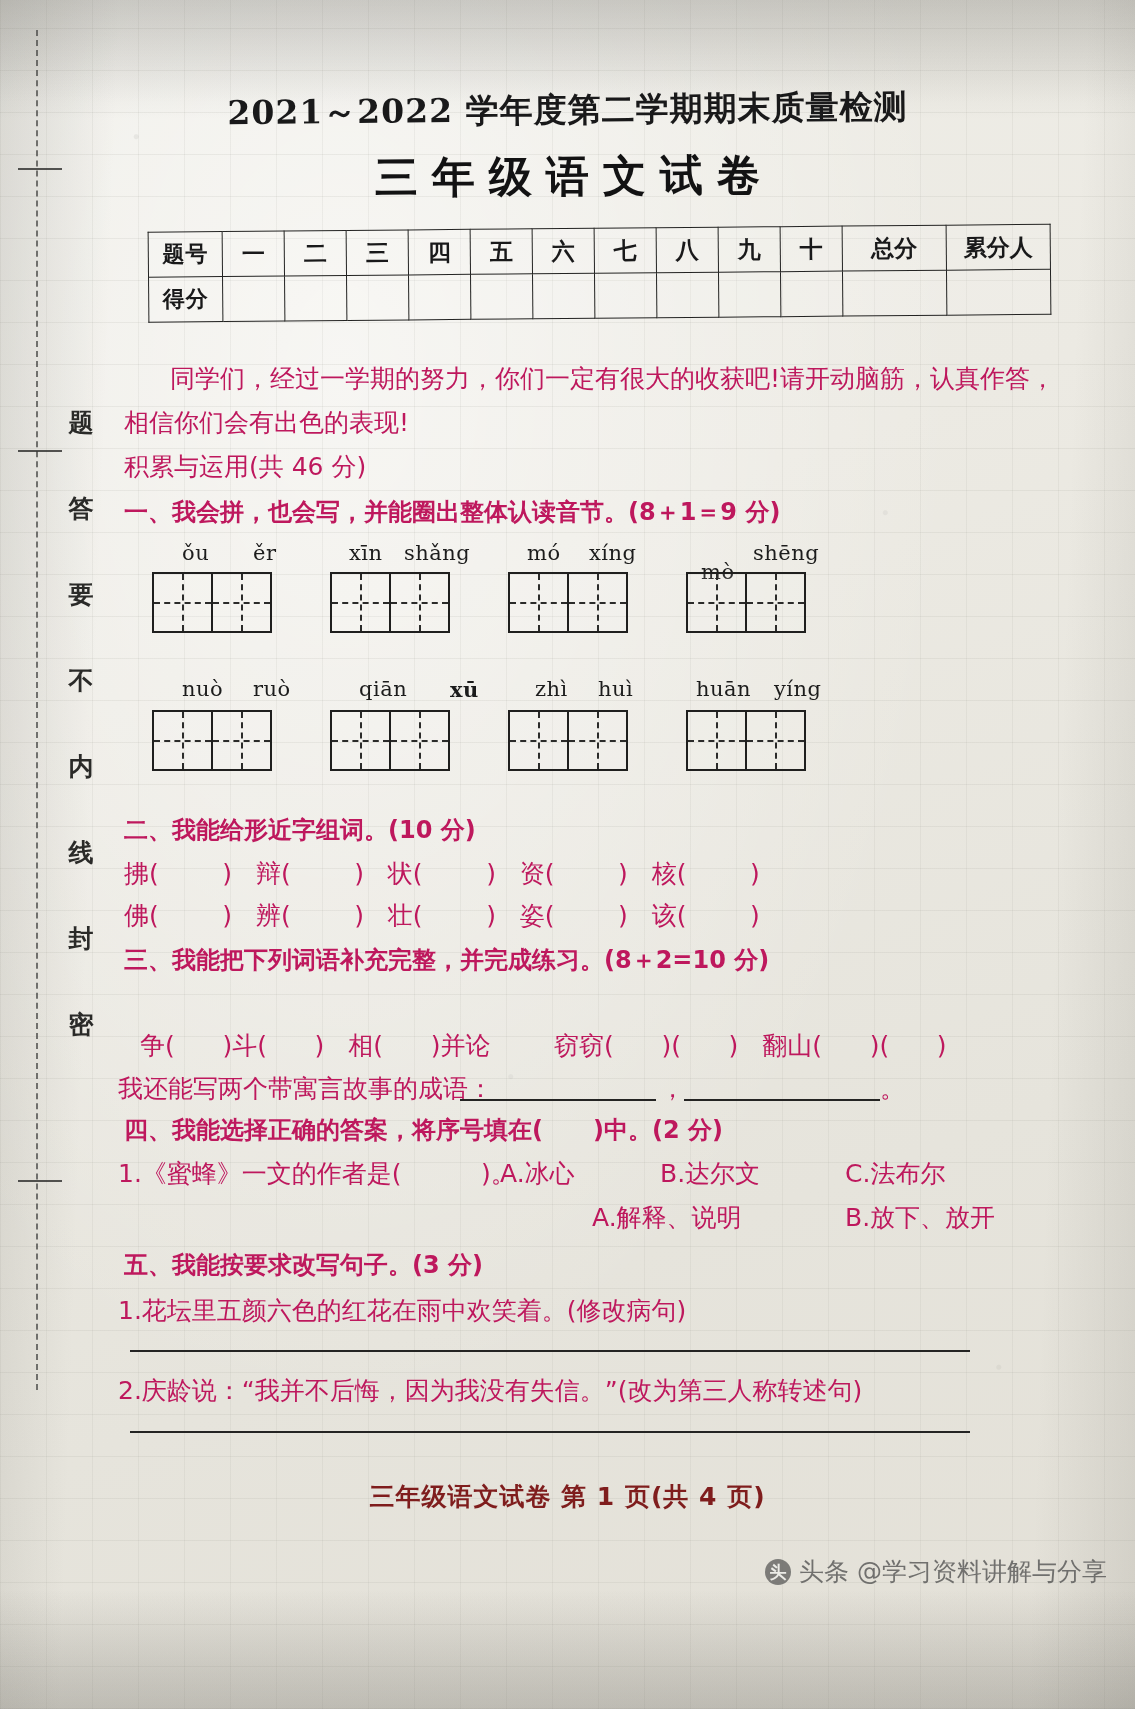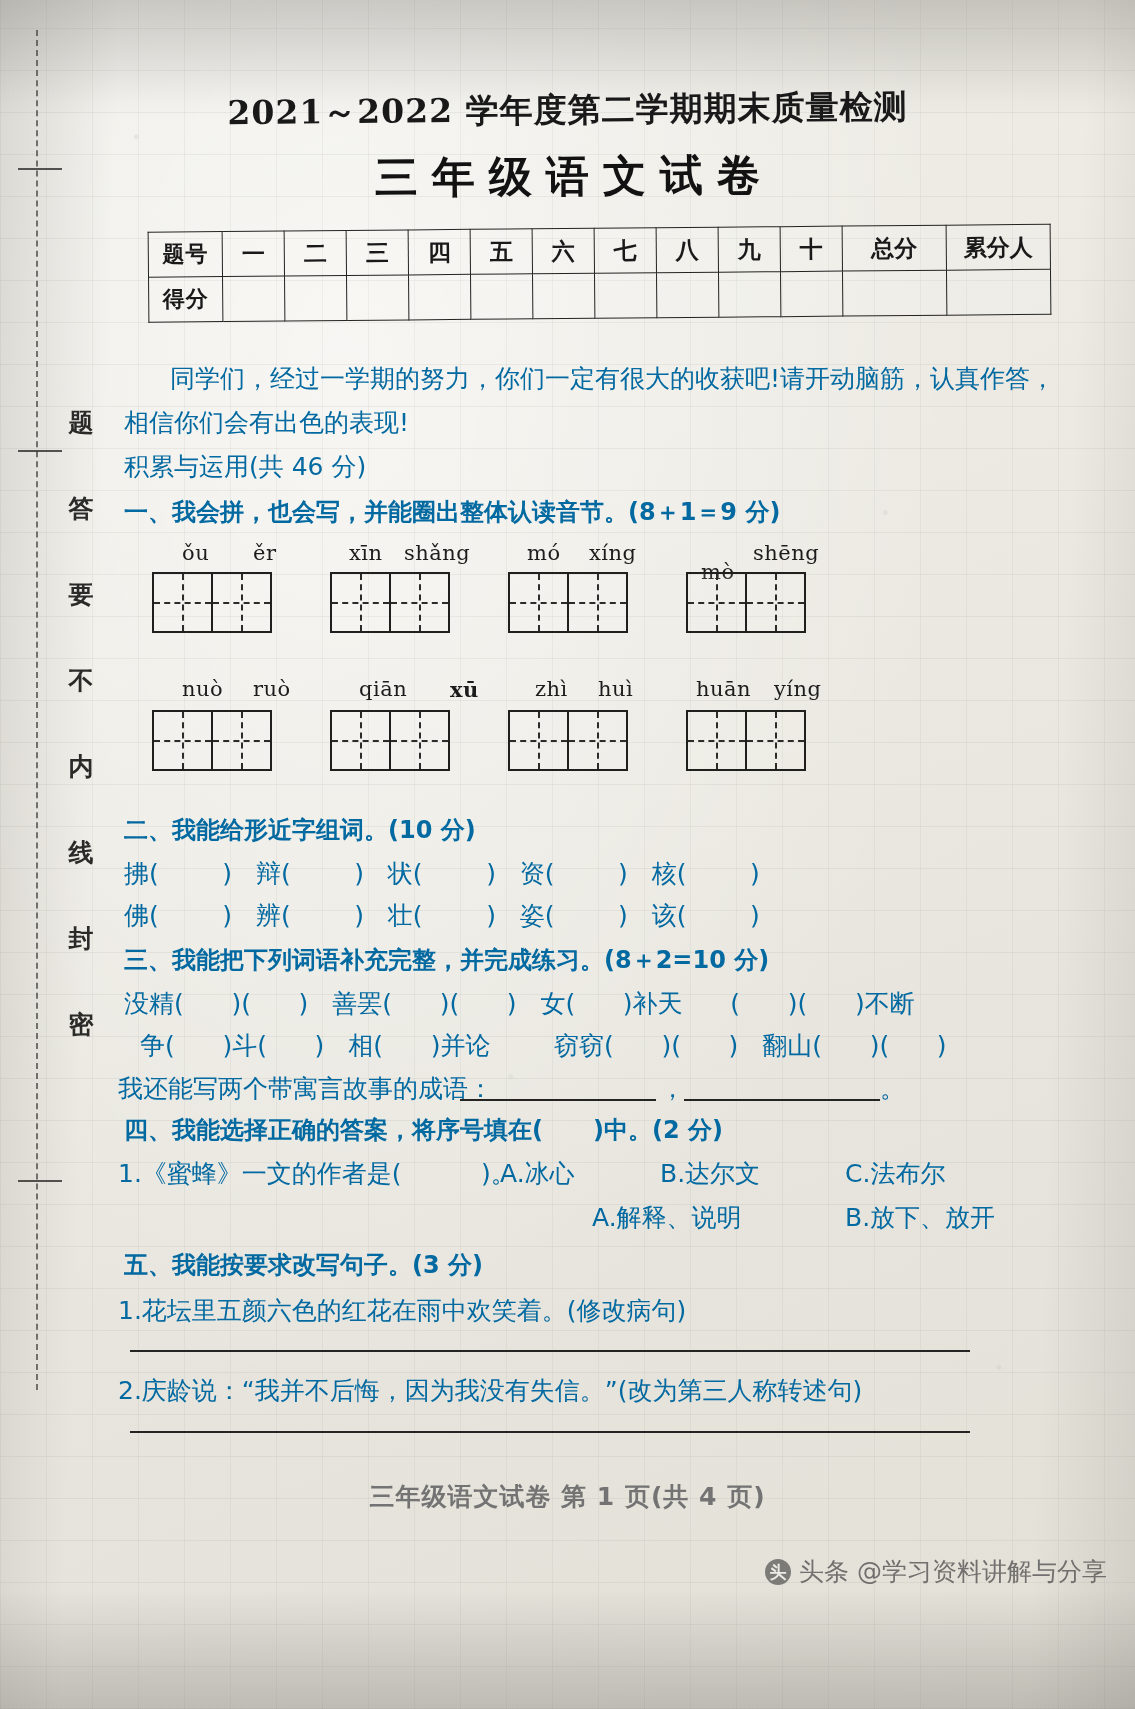"同学们，经过一学期的努力，你们一定有很大的收获吧!请开动脑筋，认真作答，" .p { color: #0369a1 -> #be185d }
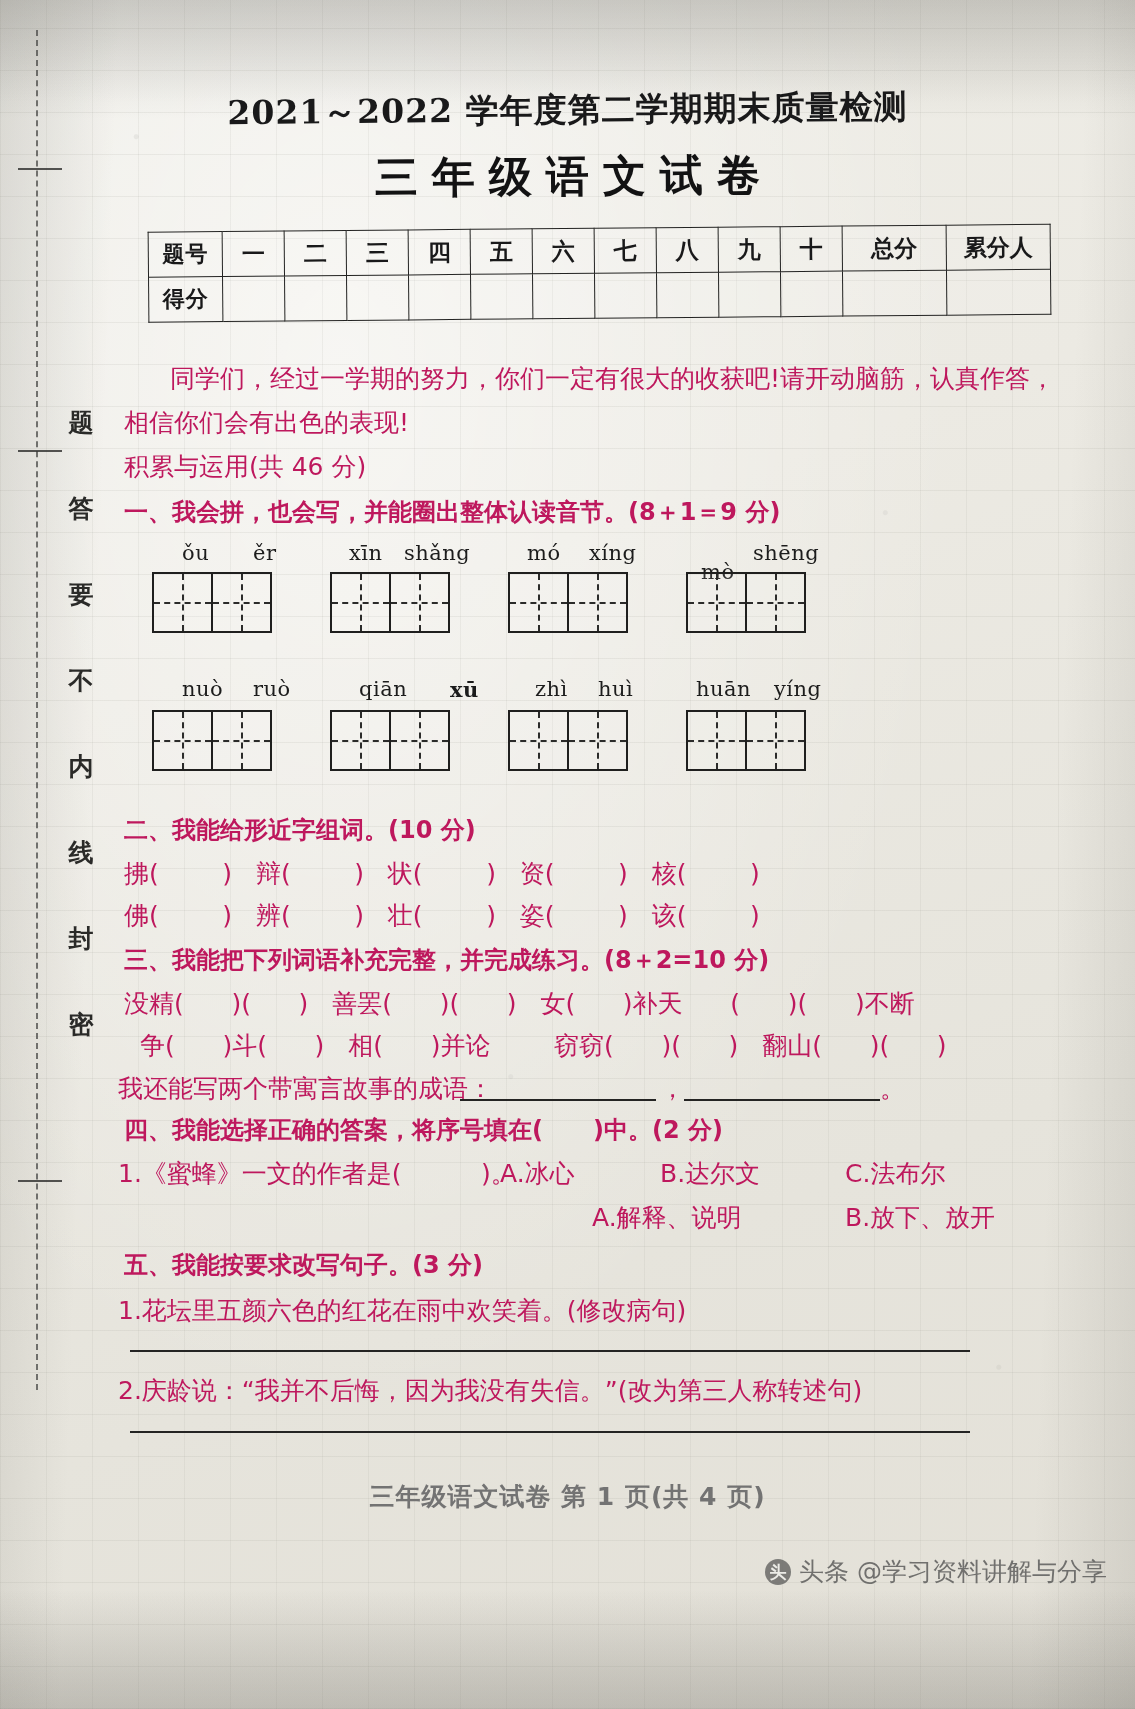"没精( )( ) 善罢( )(" div.p { html: <div>没精( )( ) 善罢( )( ) 女( )补天 ( )( )不断</div> -> none }
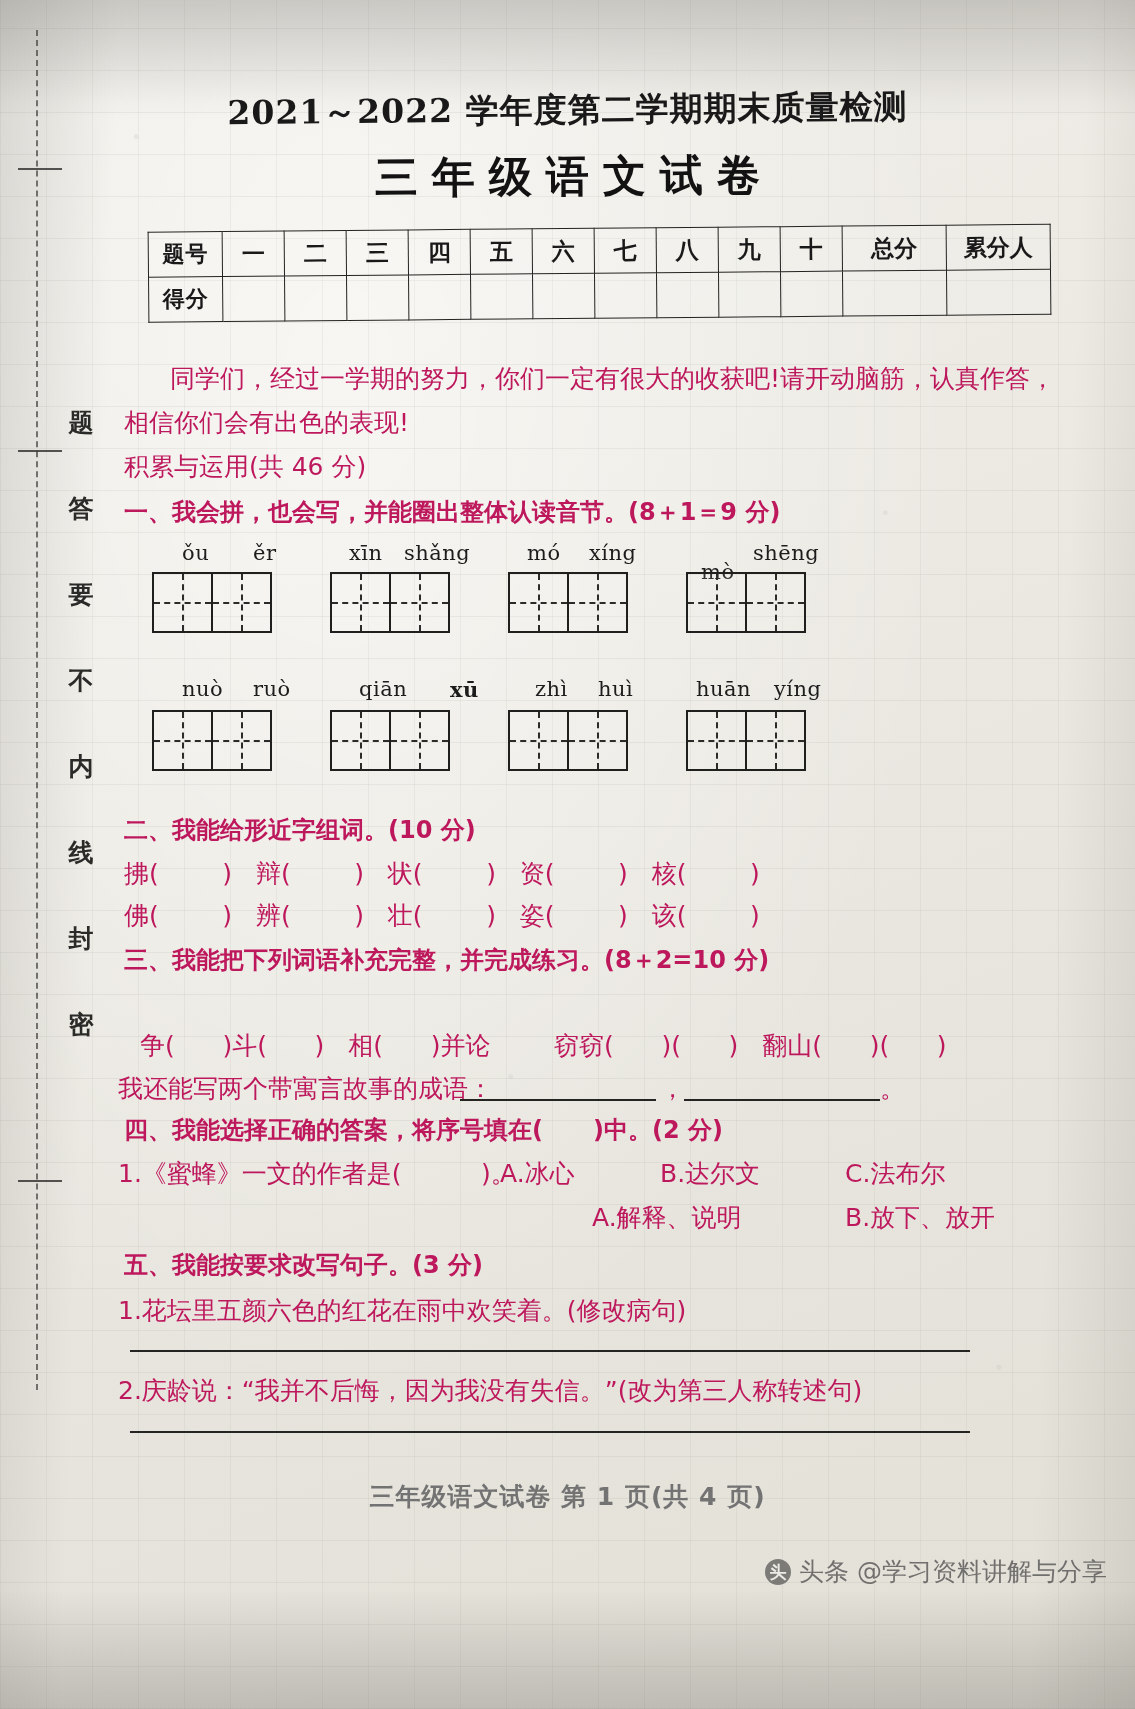"三年级语文试卷 第 1 页(共 4" .footer { color: #737373 -> #7f1d1d }
